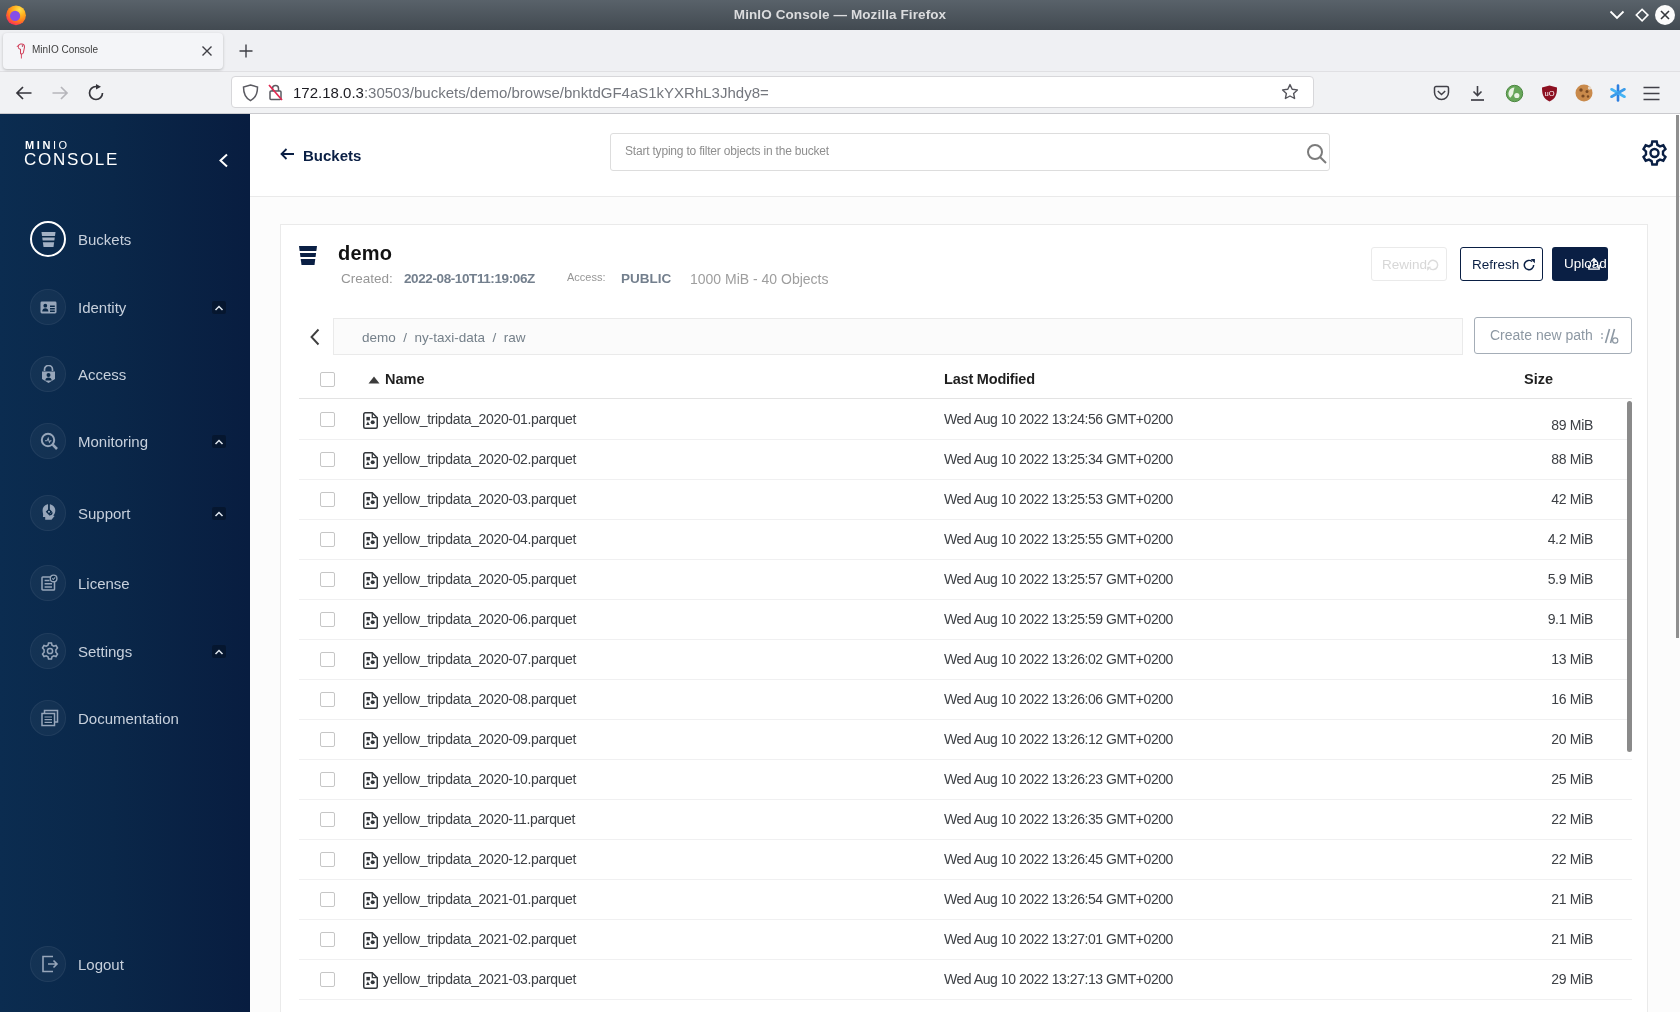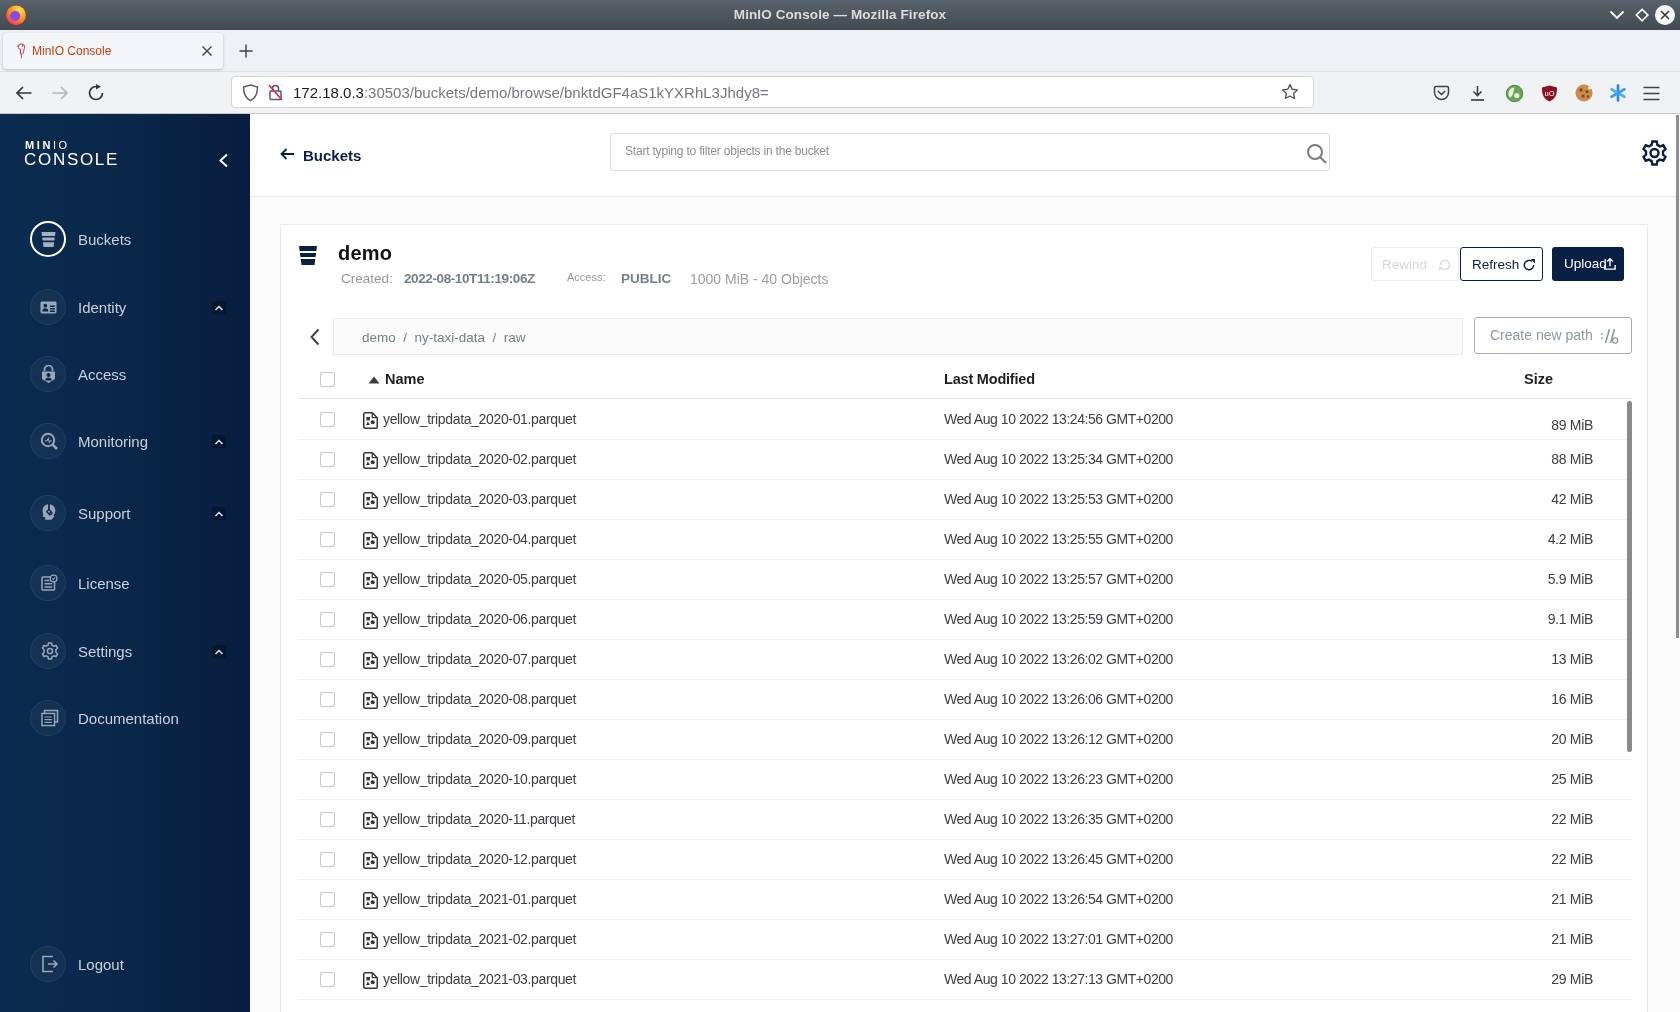"MinIO Console" #tabtitle { color: #c2410c -> #404040; font-size: 12px -> 10px }
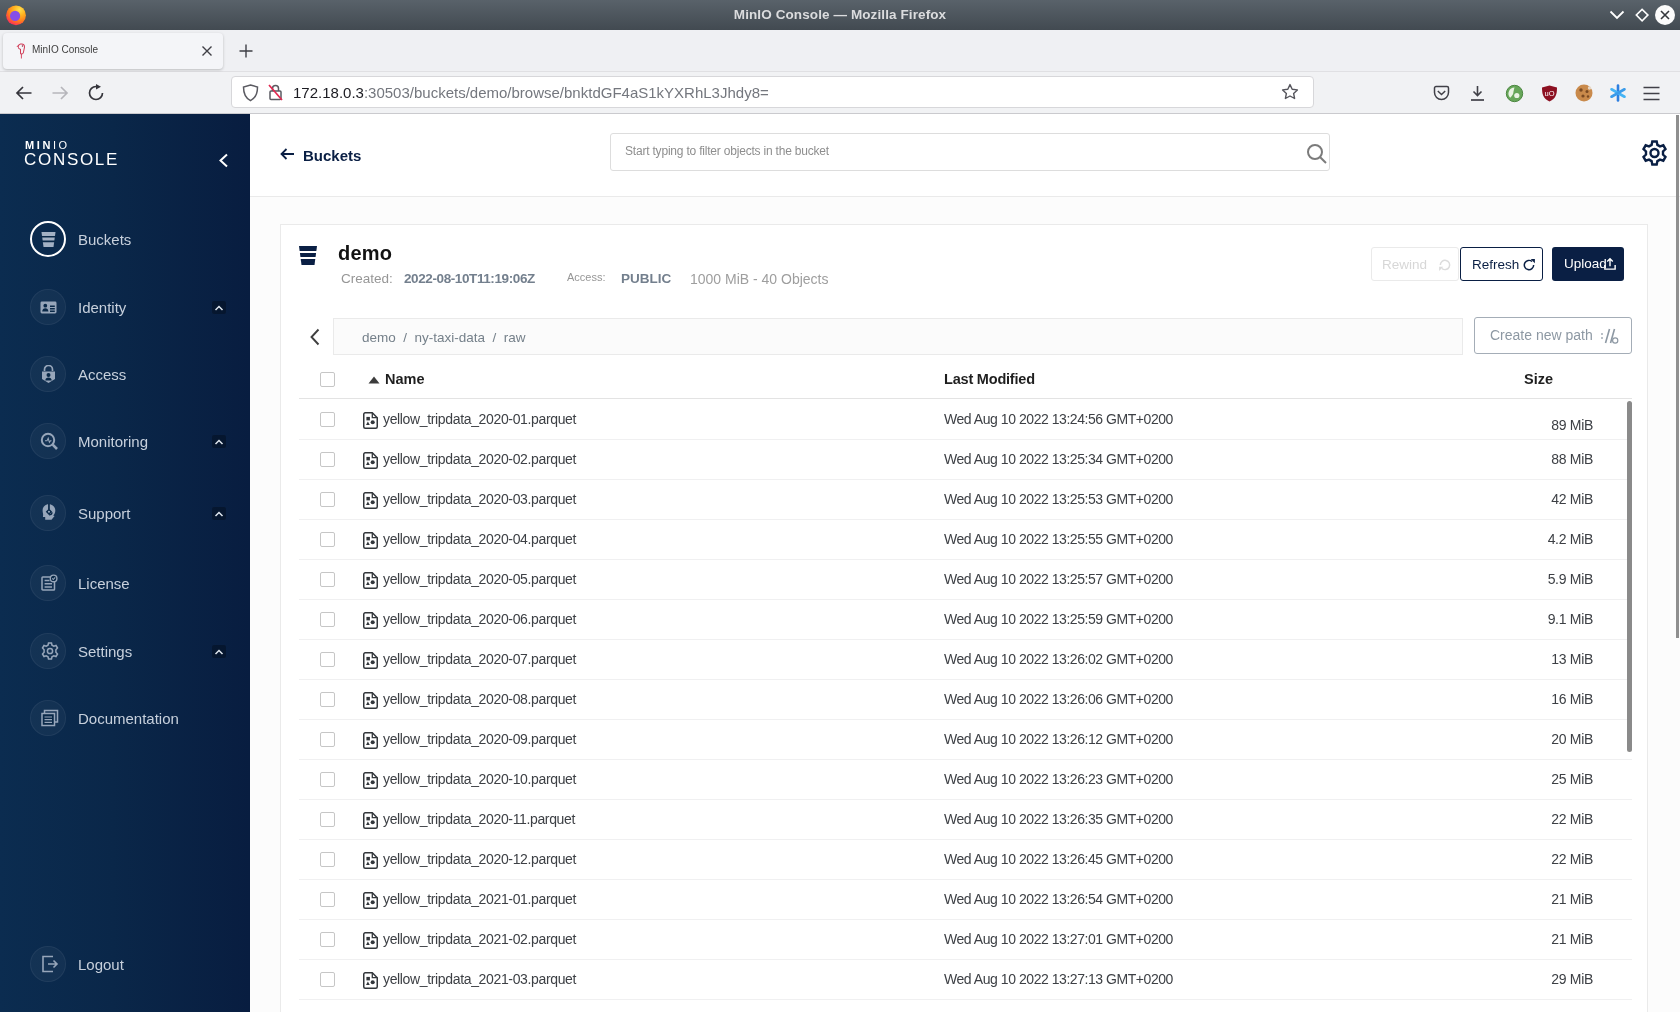"Rewind" div.abs { width: 88px -> 76px }
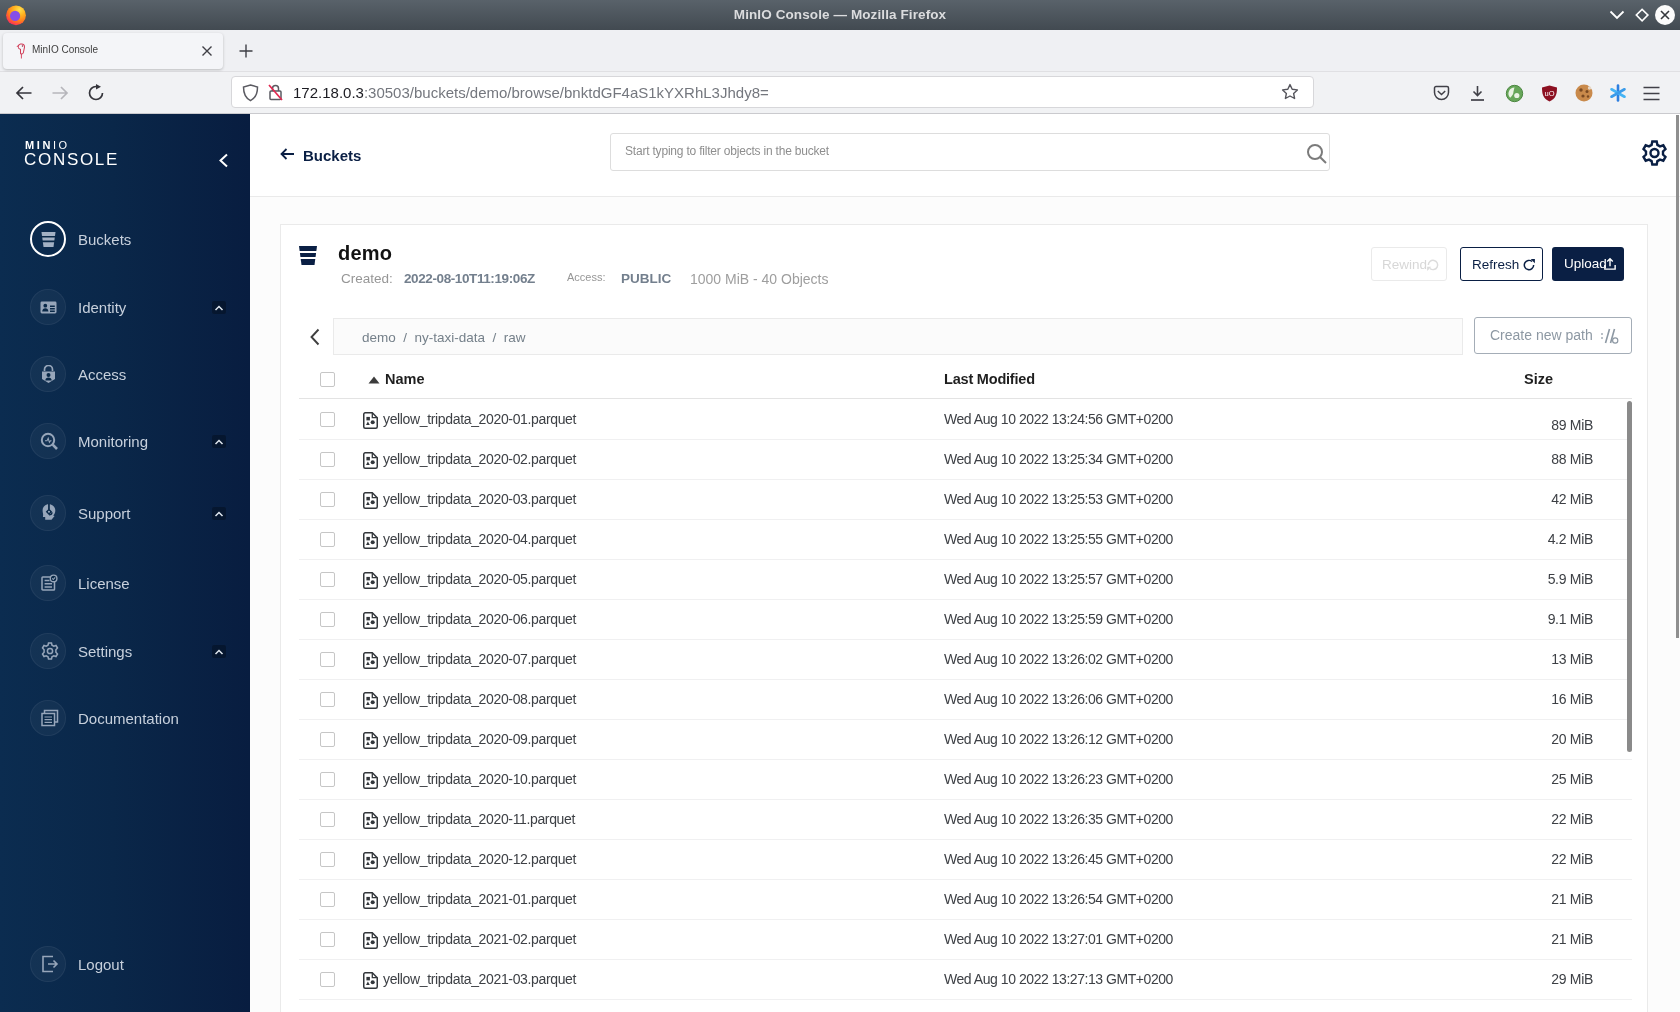"Upload" div.abs { width: 72px -> 56px }
